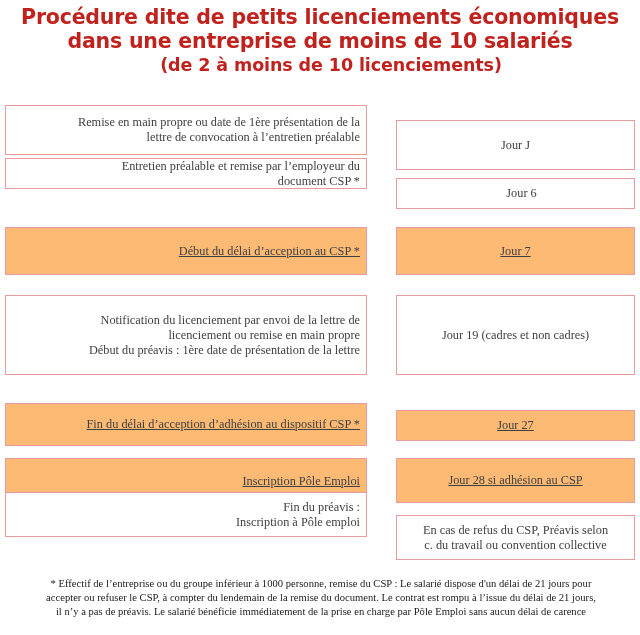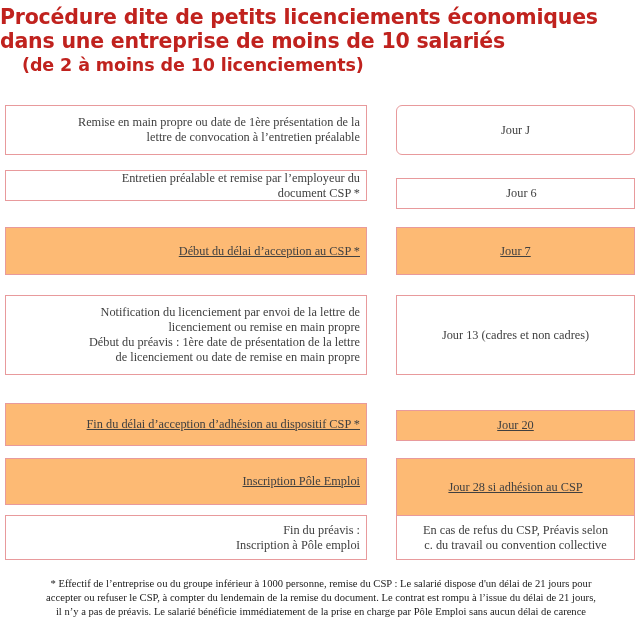"Procédure dite de petits licenciements" .title-block { text-align: none -> center }
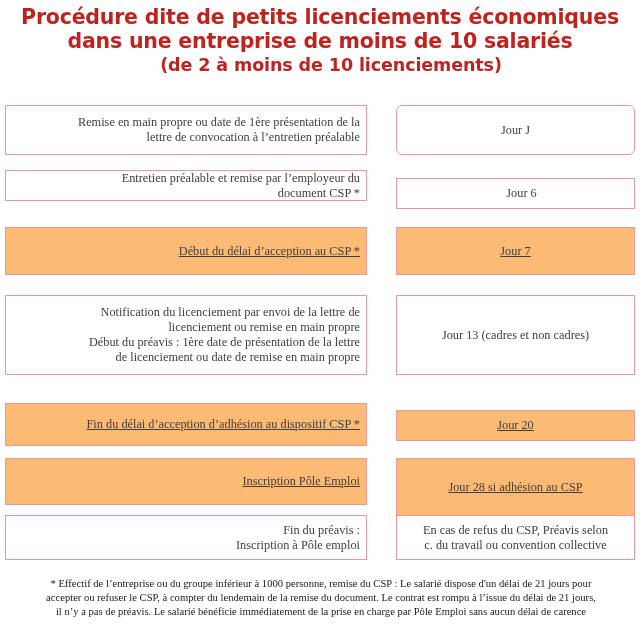"Jour J" div.cell { border-radius: 6px -> none; top: 0px -> 15px }
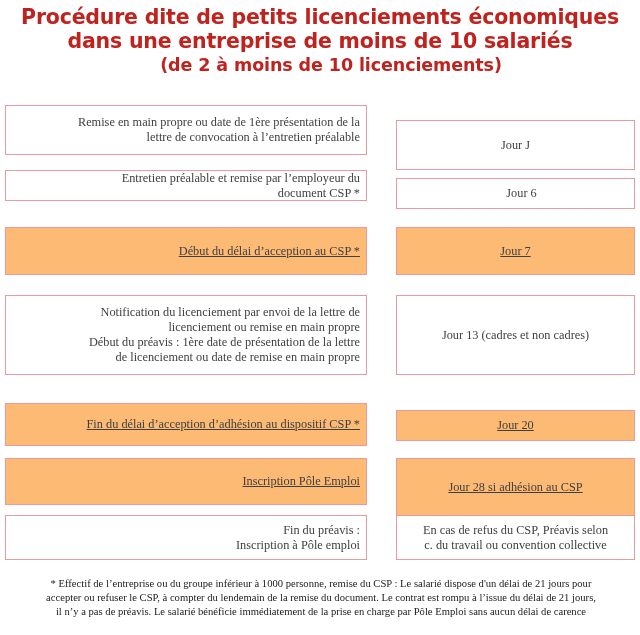"Entretien préalable et remise par" div.cell { top: 65px -> 53px }
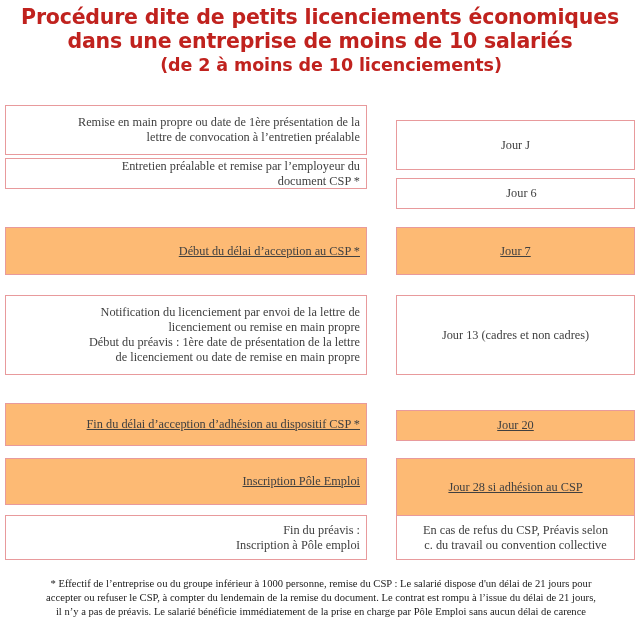"Jour 13 (cadres et non" span.ln { text: 13 -> 19 }
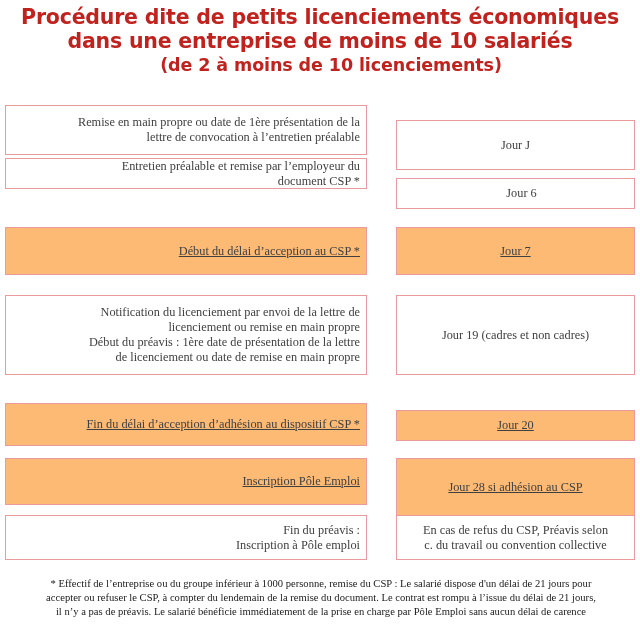"de licenciement ou date de" span.ln { html: <span>de licenciement ou date de remise en main propre</span> -> none }
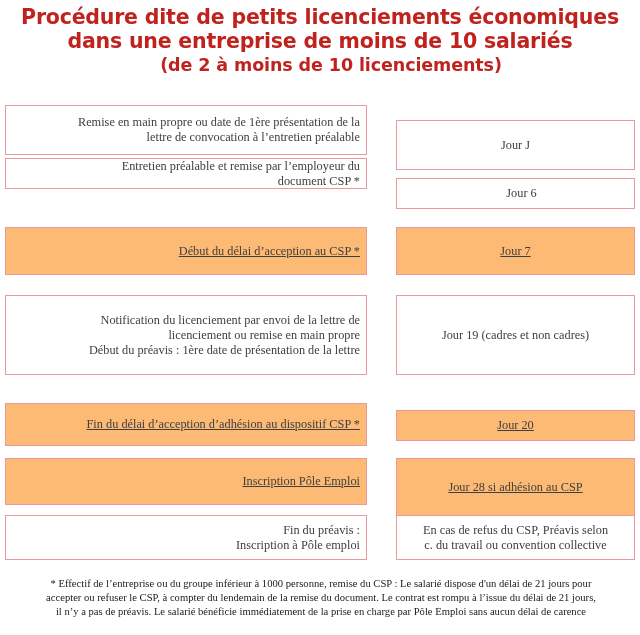"Jour 20" span.ln { text: 20 -> 27 }
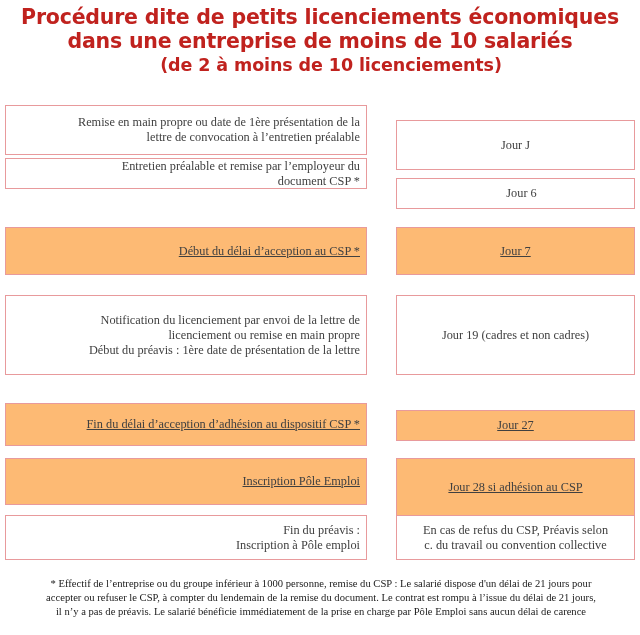"Jour 28 si adhésion au" div.cell { height: 58px -> 45px }
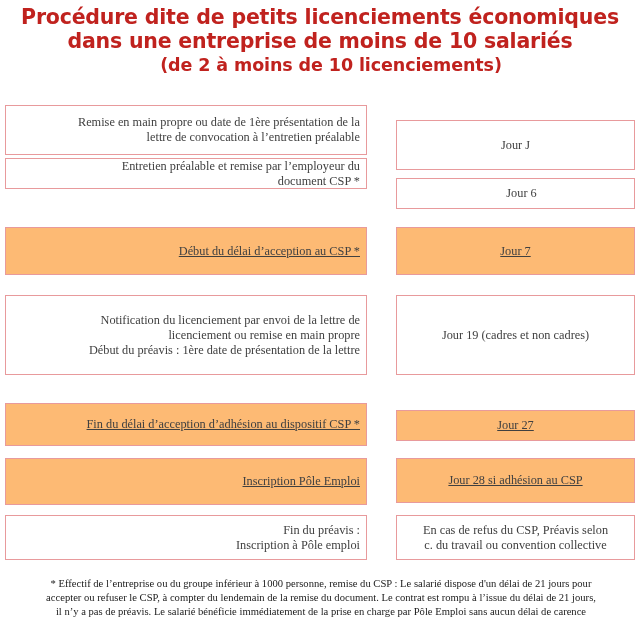"Fin du préavis :" div.cell { top: 410px -> 387px }
